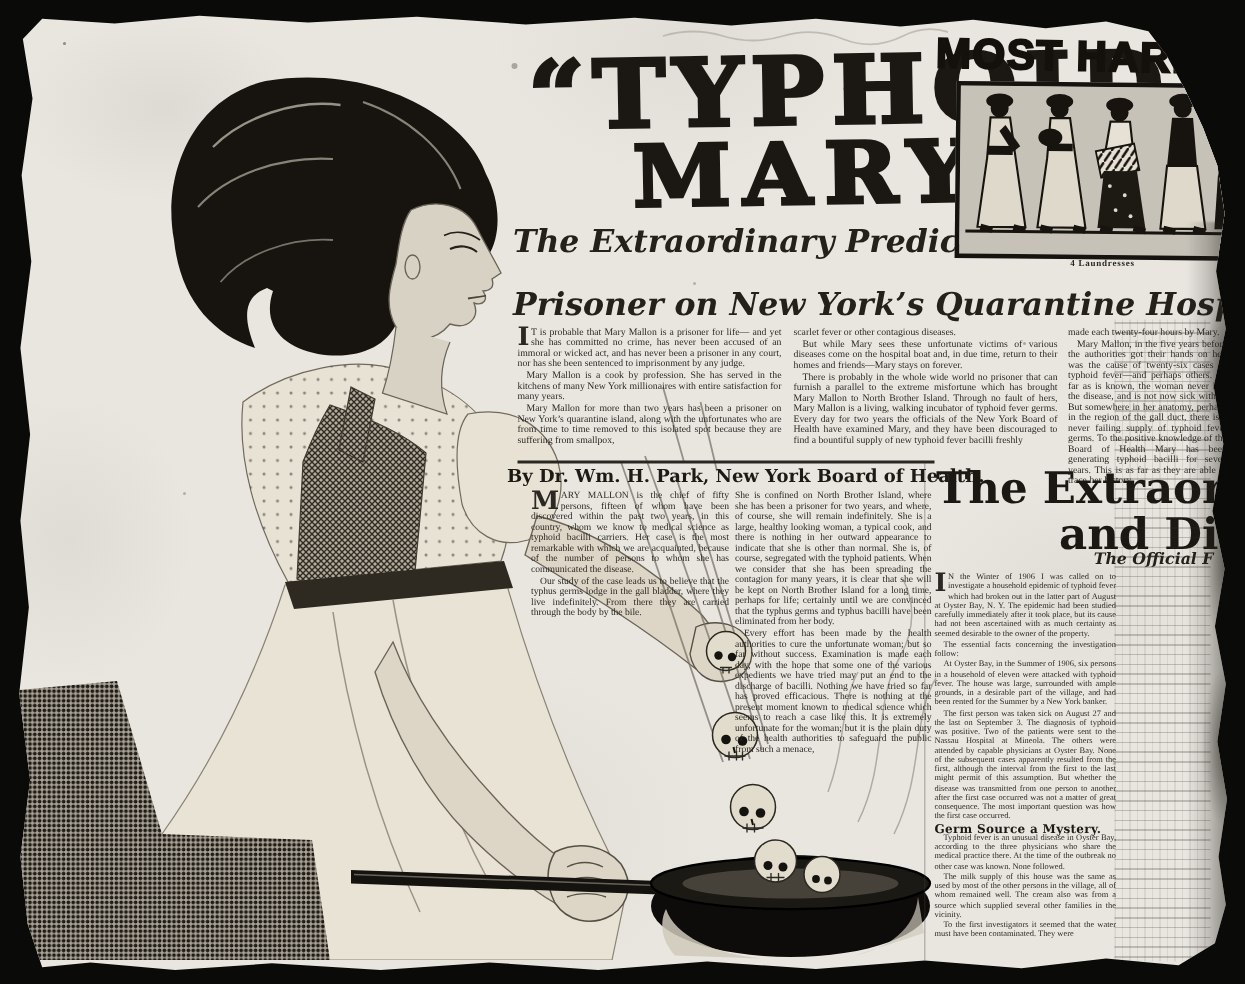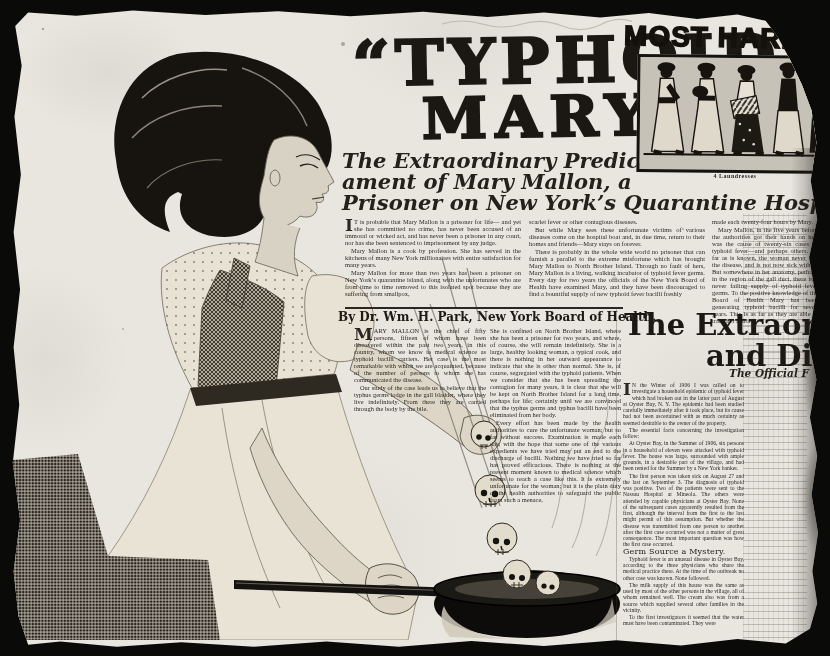"ament of Mary Mallon, a" span { html: <span>ament of Mary Mallon, a</span> -> none }
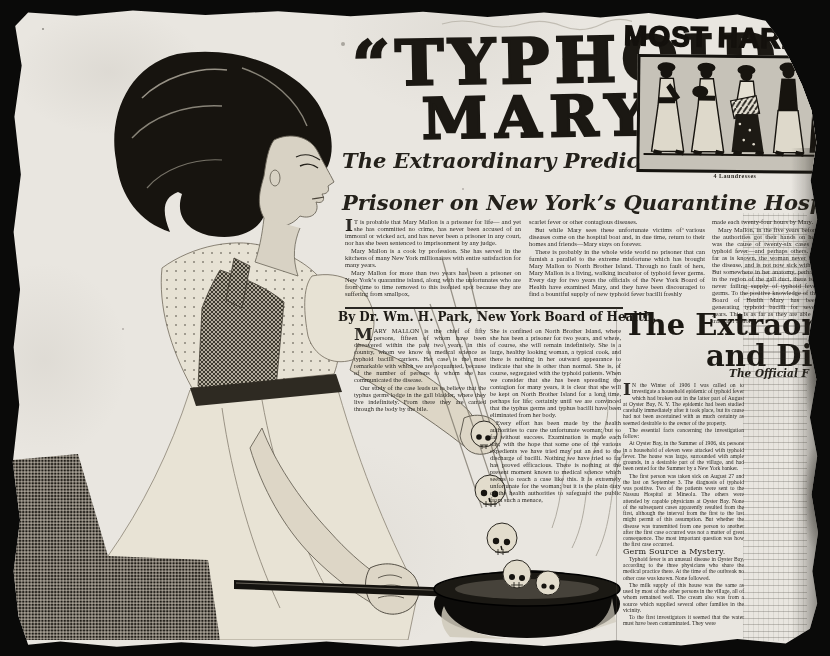"Germ Source a Mystery." .rf-crosshead { font-weight: normal -> bold }
